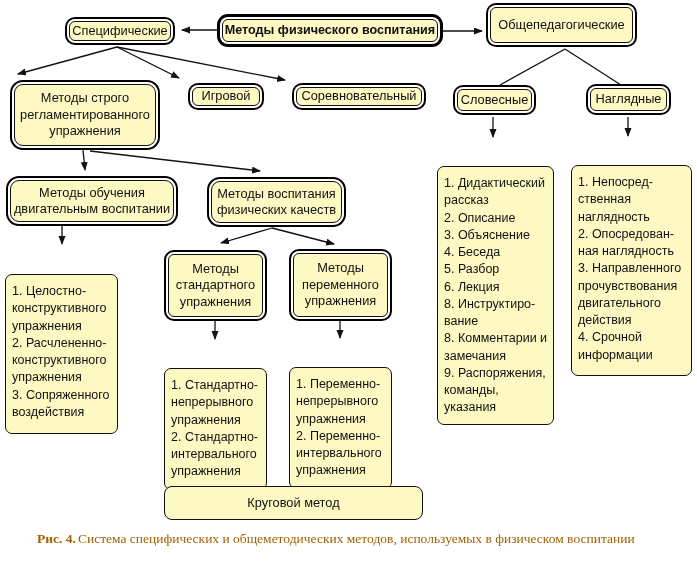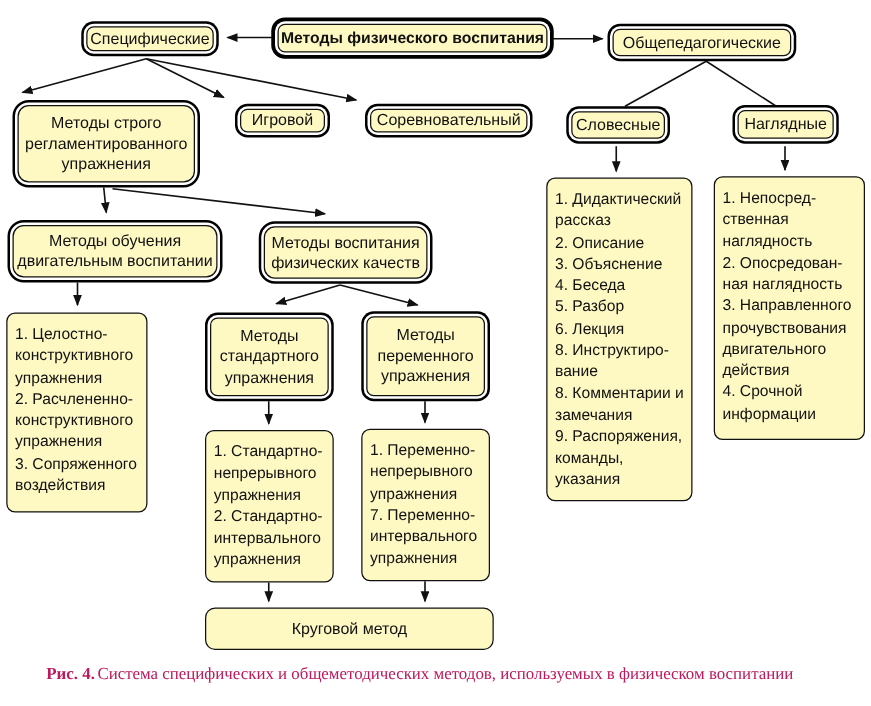"Общепедагогические" div.bx { height: 22px -> 36px; top: 23px -> 7px }
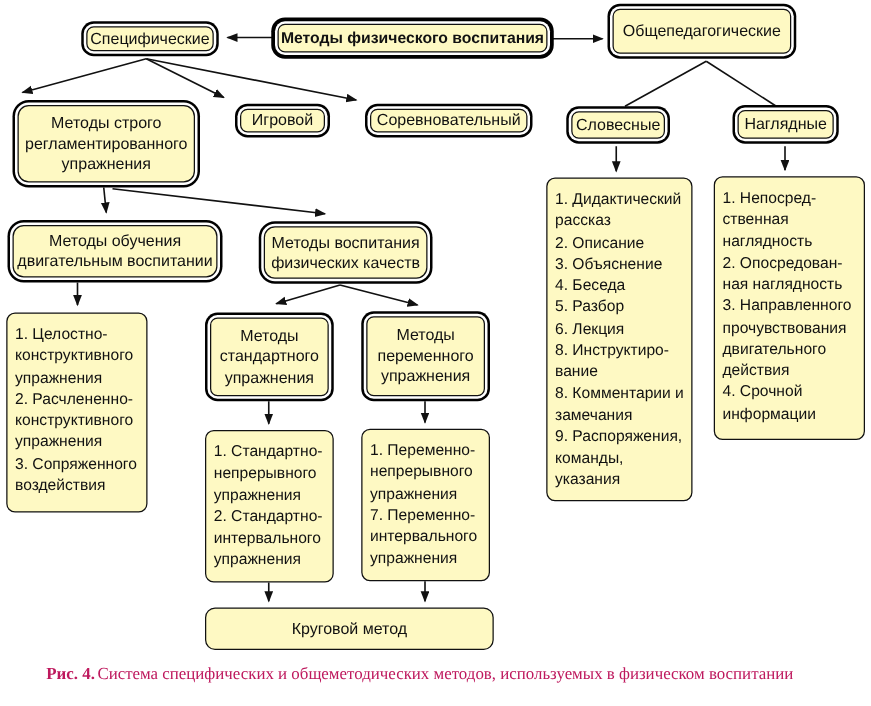"1. Дидактический рассказ" .lst { margin-top: none -> 24px }
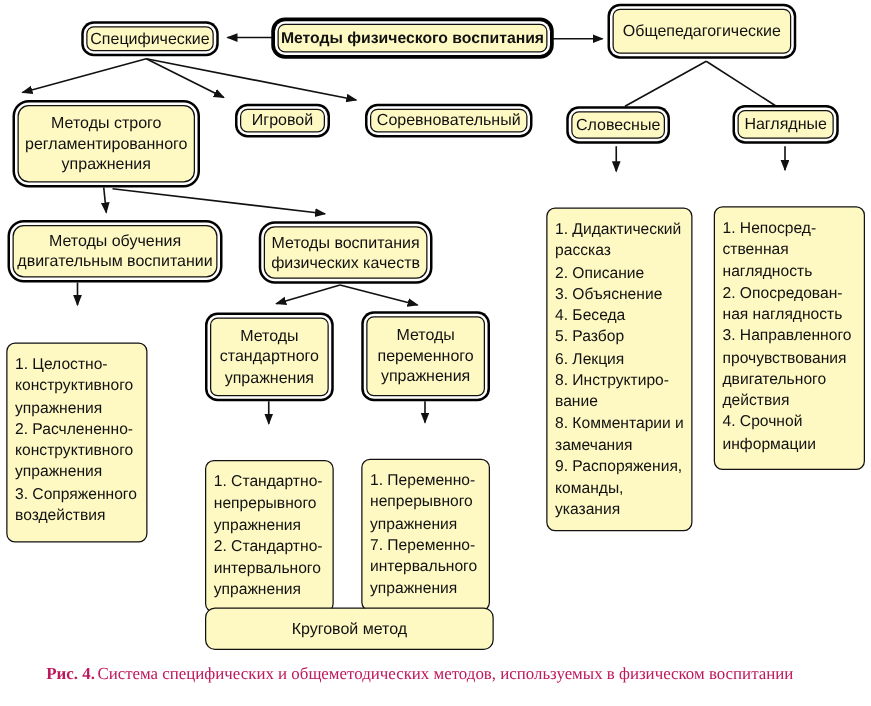"7. Переменно-интервального упражнения" div { text: 7 -> 2 }
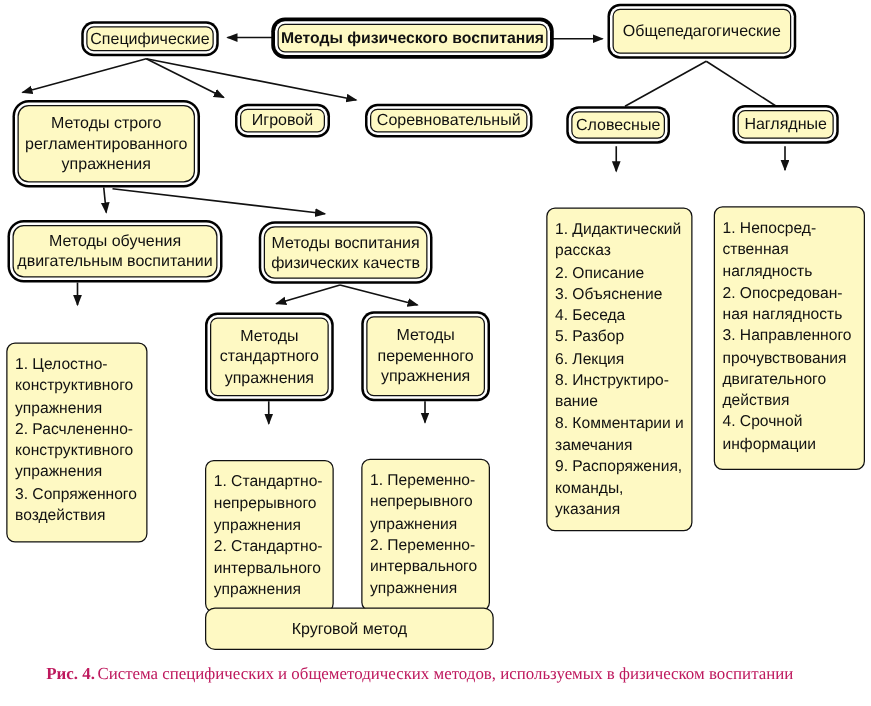"Круговой метод" div.bx { width: 231px -> 259px }
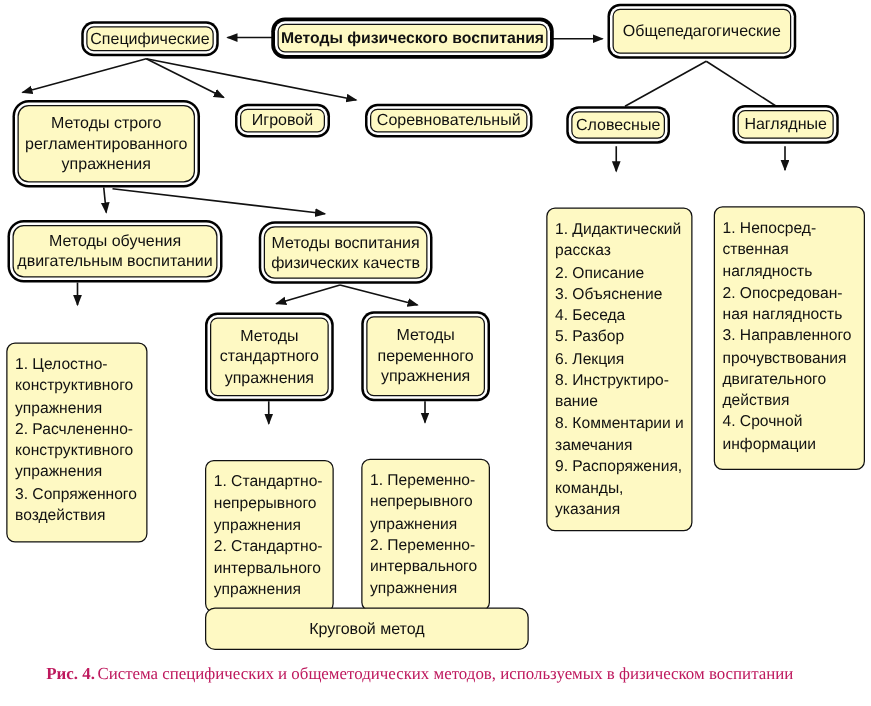"Рис. 4. Система специфических и" .caption { color: #be185d -> #a16207 }
